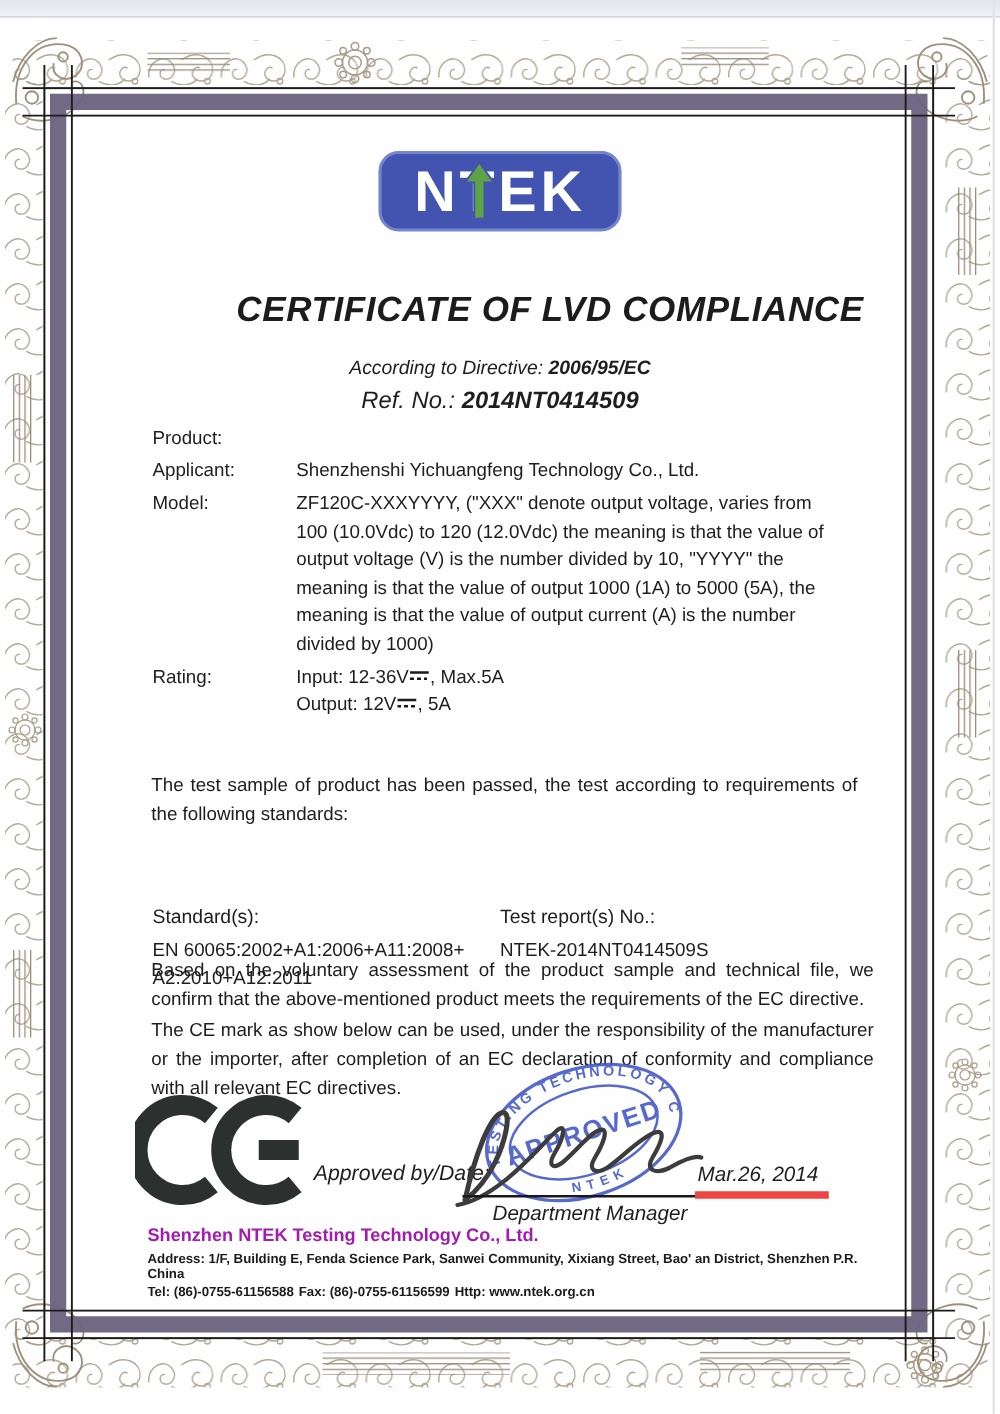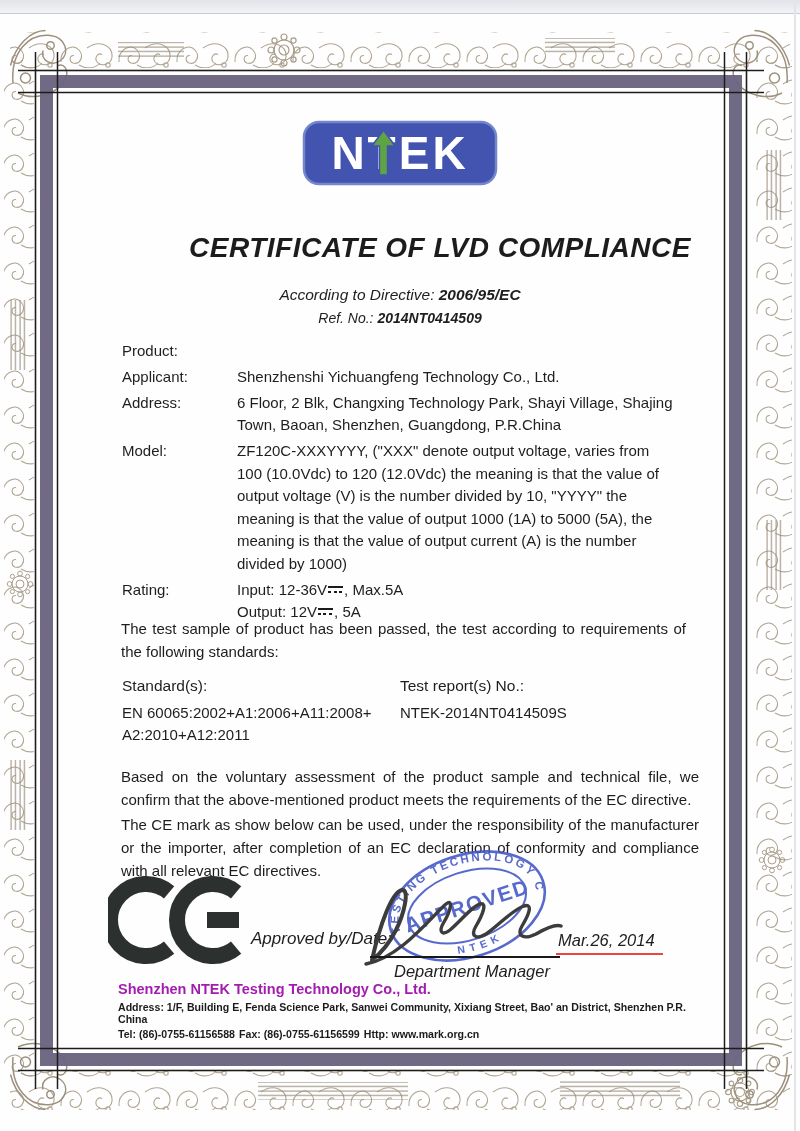"Ref. No.: 2014NT0414509" .refline { font-size: 14px -> 19px }
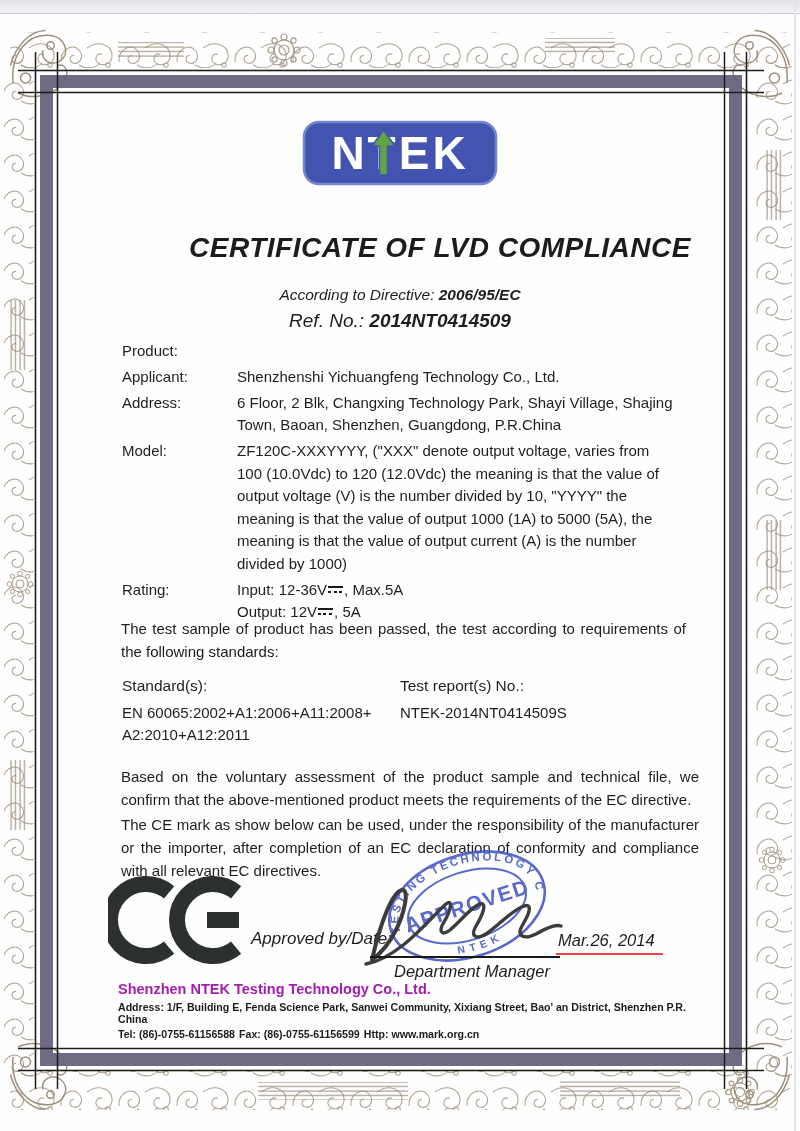"Address:" div.frow { html: <div> <div>Address:</div> <div>6 Floor, 2 Blk, Changxing Technology Park, Shayi Village, Shajing Town, Baoan, Shenzhen, Guangdong, P.R.China</div> </div> -> none }
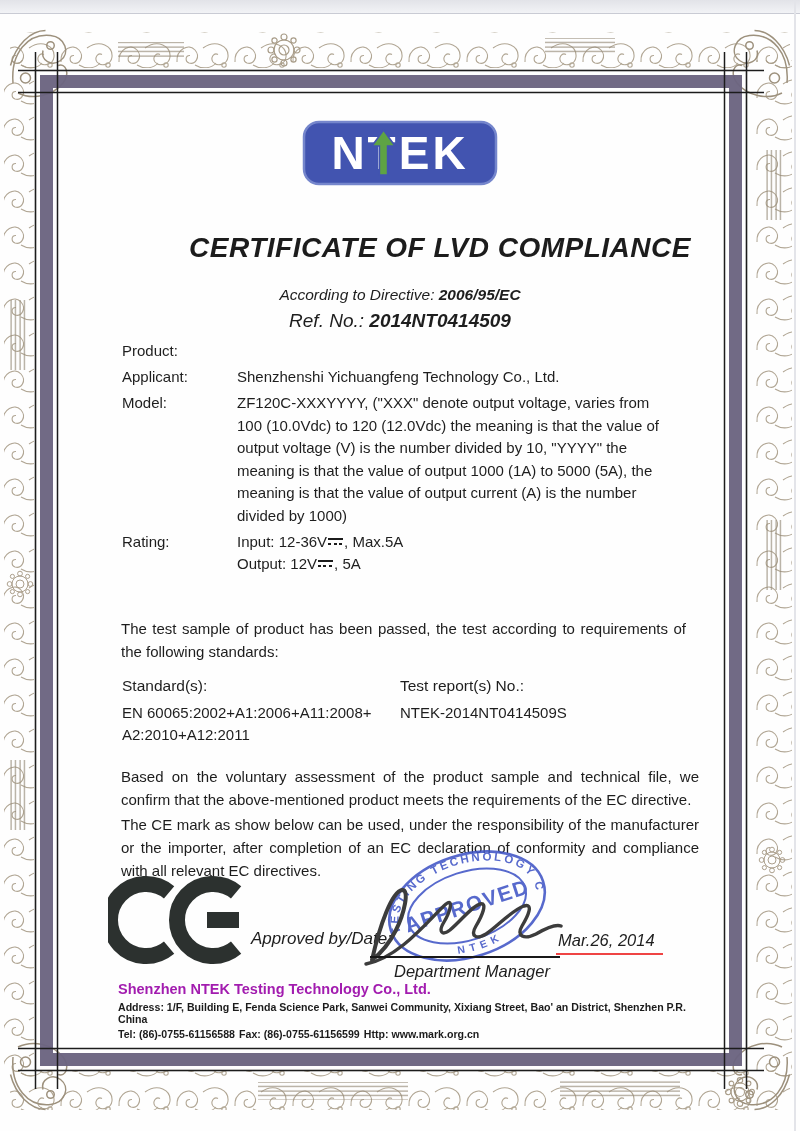"Standard(s):" .std-label { margin-top: none -> 48px }
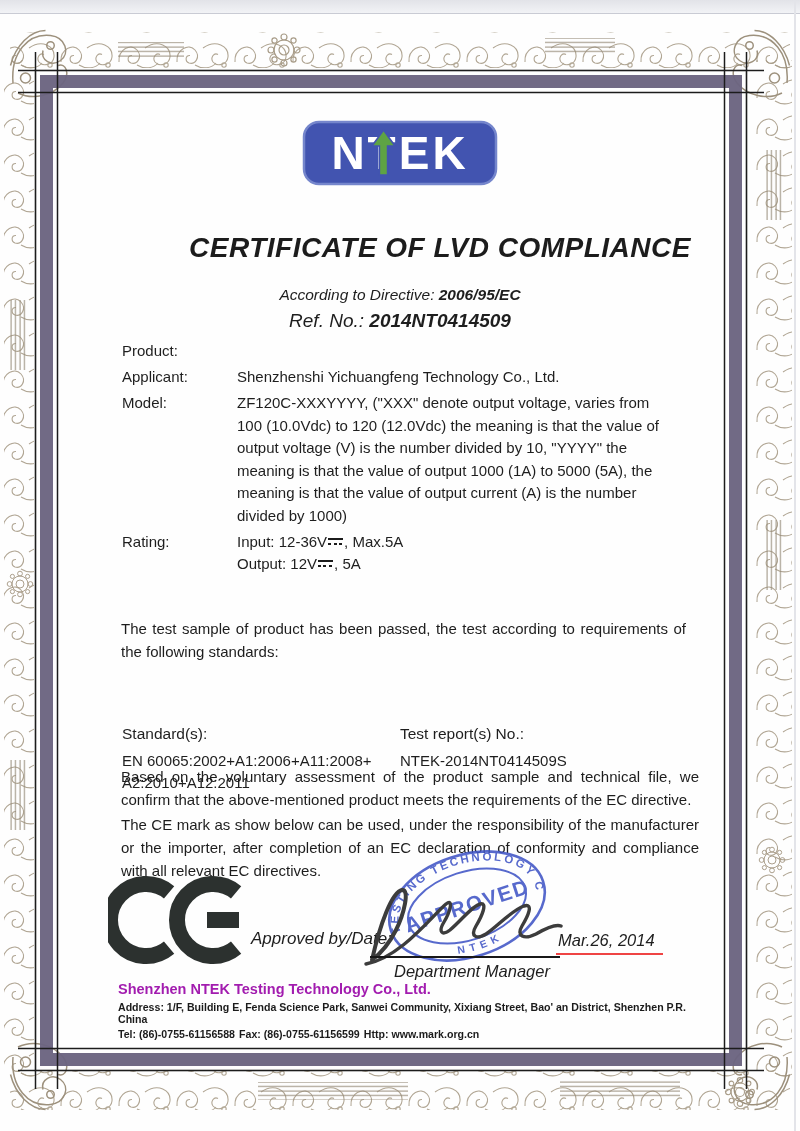"Mar.26, 2014" .date-val { border-bottom: 2px solid #ef4444 -> 6px solid #ef4444 }
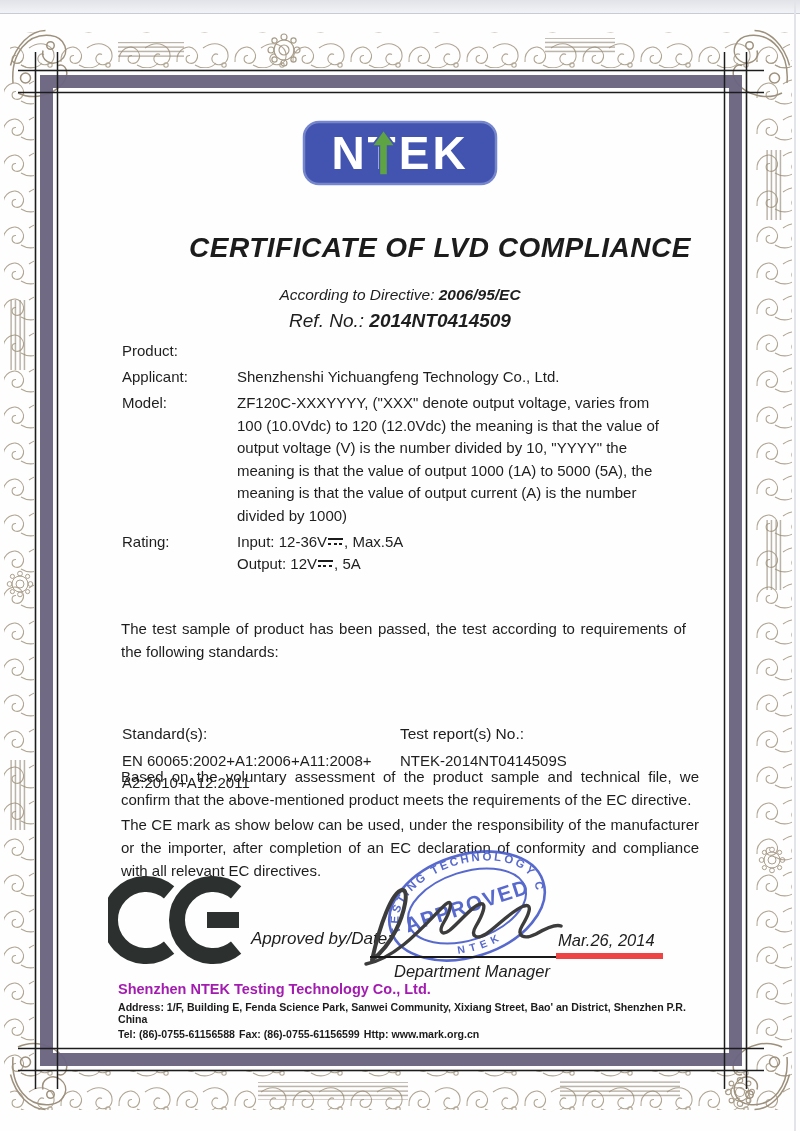"Http: www.mark.org.cn" span { text: www.mark.org.cn -> www.ntek.org.cn }
